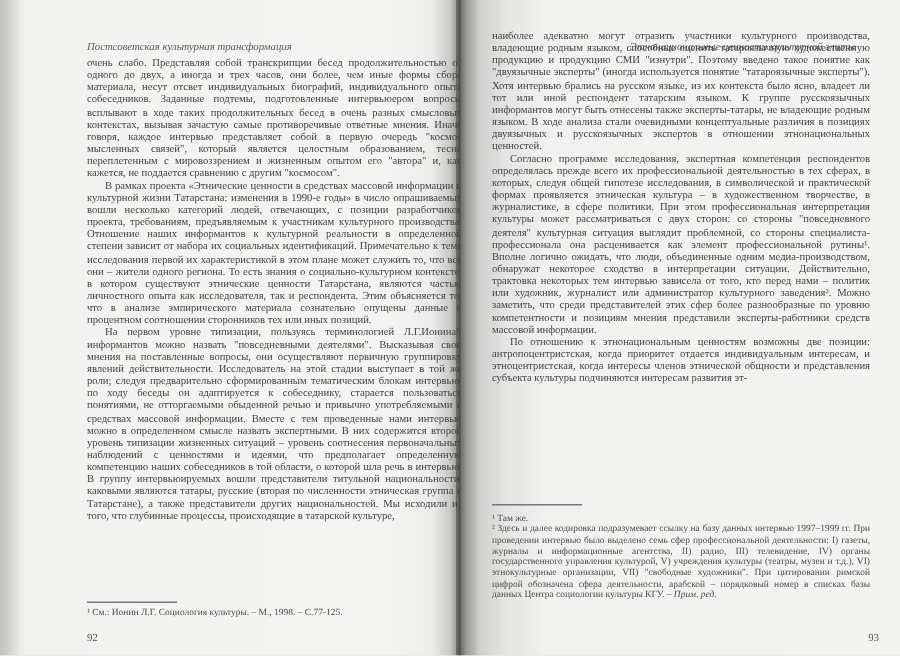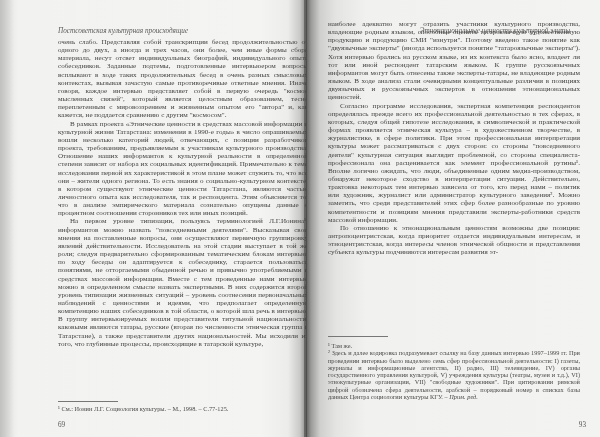"Постсоветская культурная происходящие" div.running-head { text: происходящие -> трансформация }
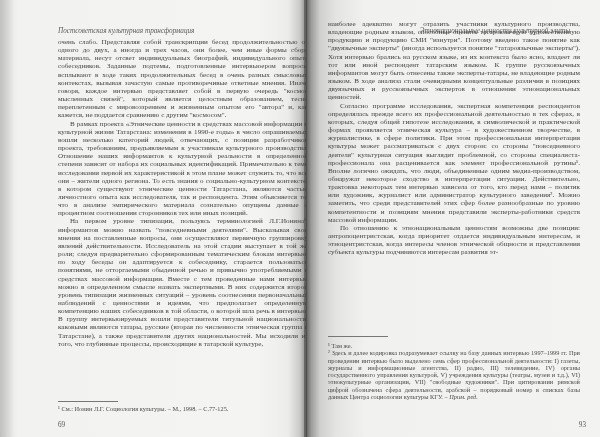"69" div.page-number { text: 69 -> 92 }
